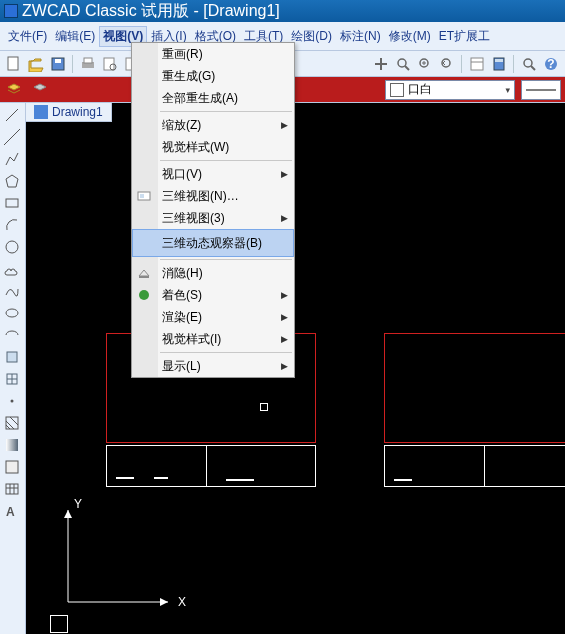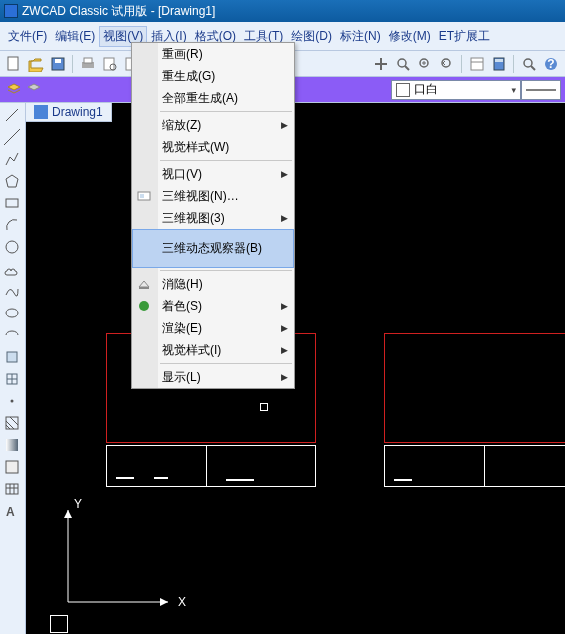"ZWCAD Classic 试用版 - [Drawing1]" .titlebar-text { font-size: 12px -> 16px }
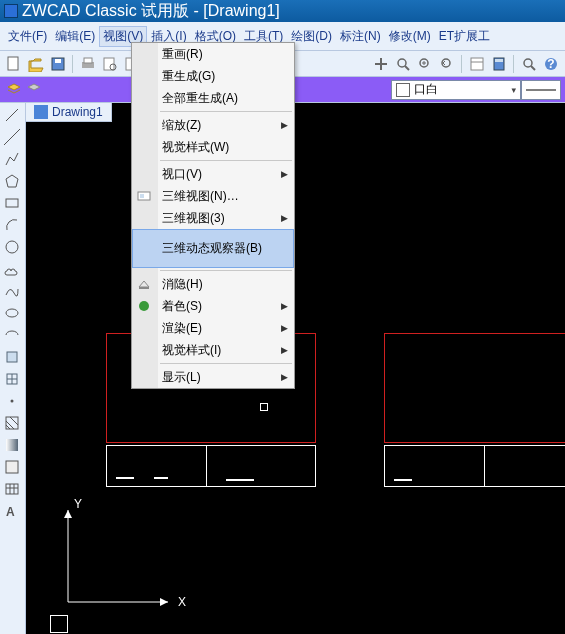"视图(V)" .menu-item.active { font-weight: none -> bold }
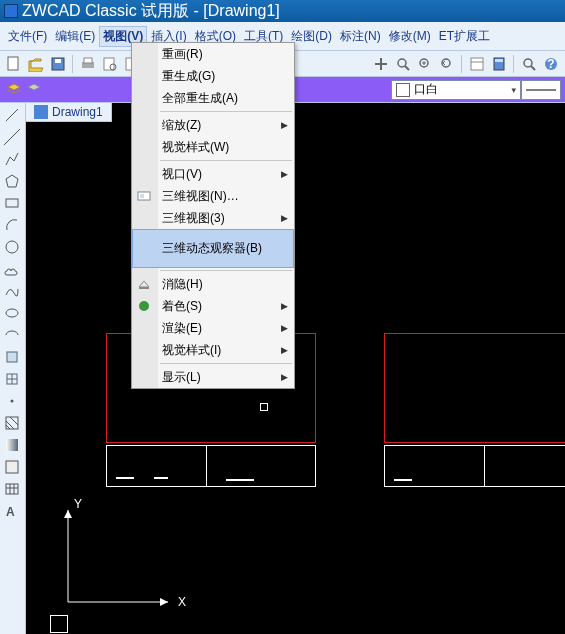"口白" .toolbar2 { background: #8b5cf6 -> #b91c1c; gap: 0 -> 6px }
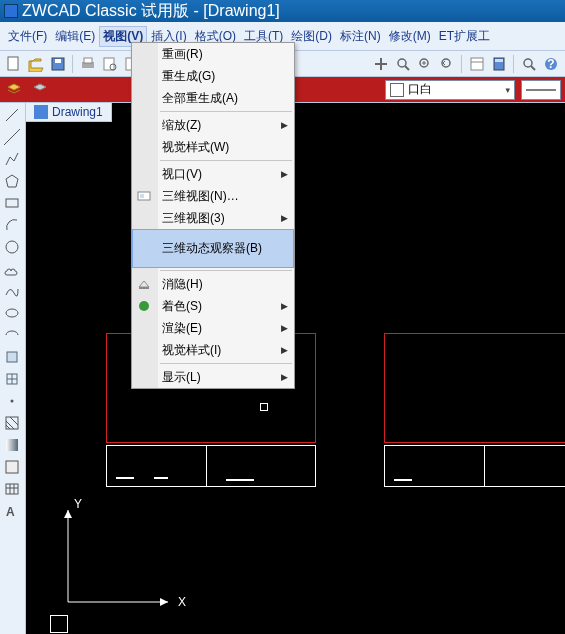"三维动态观察器(B)" .dm-item.highlight { height: 39px -> 28px }
